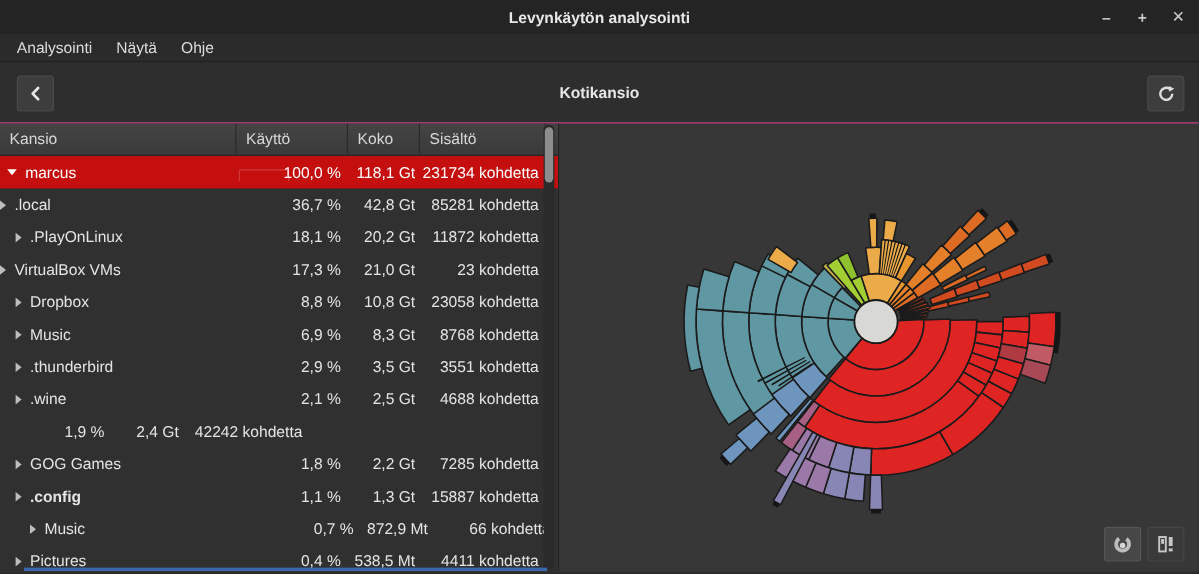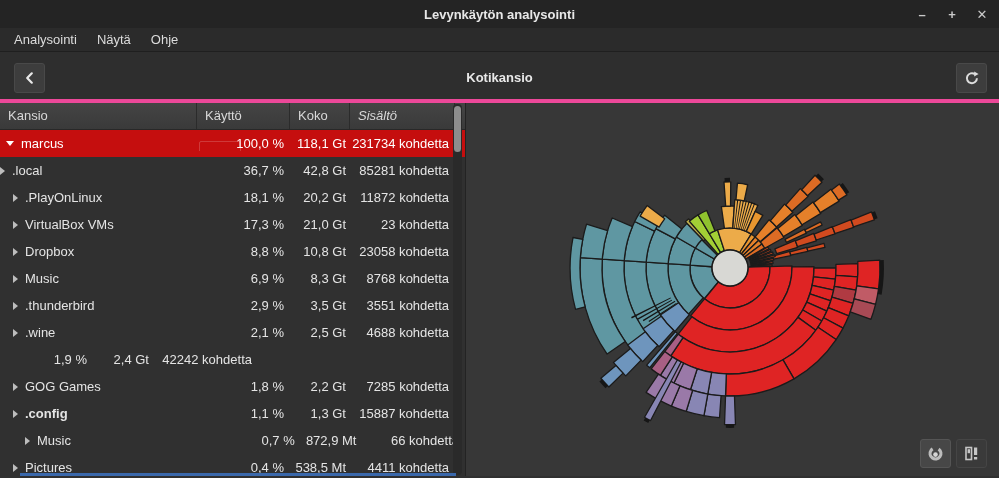"Kotikansio" .headerbar { border-bottom: 4px solid #ec4899 -> 1px solid #ec4899 }
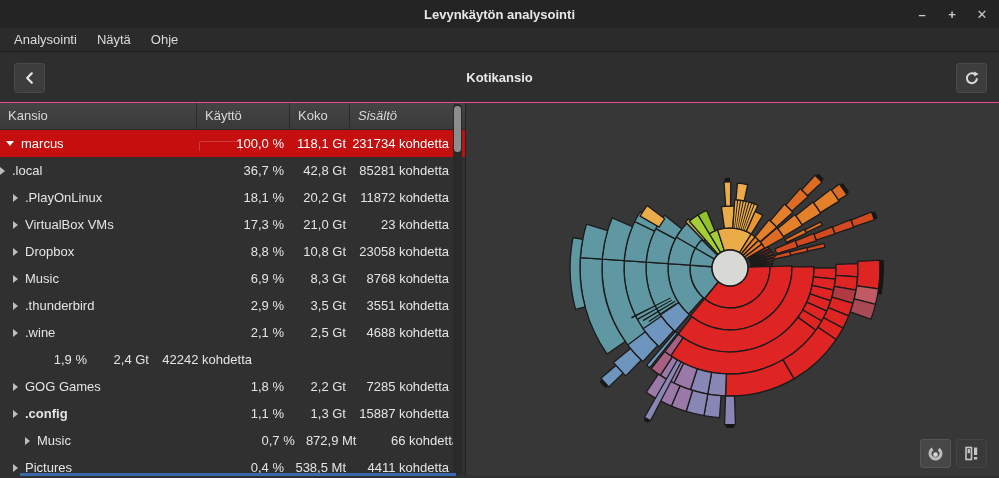"Sisältö" .hc.c3 { font-style: italic -> none }
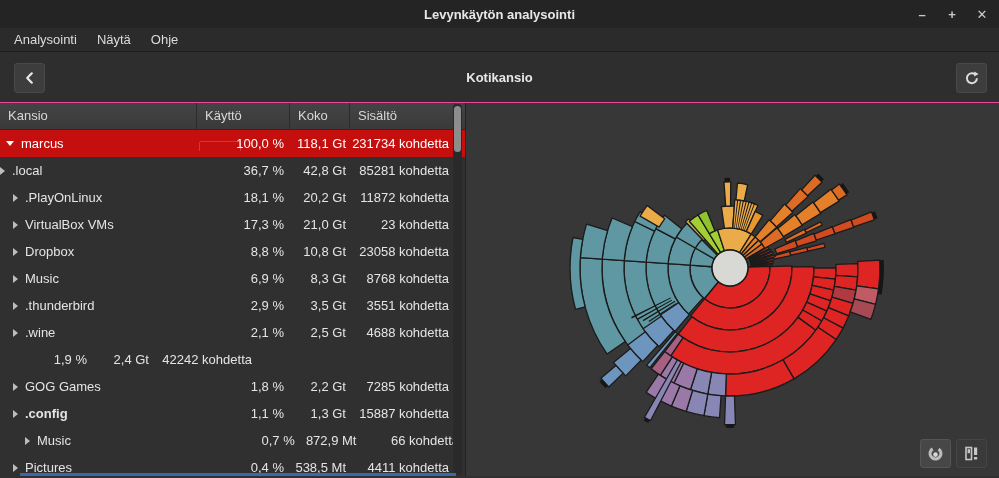"VirtualBox VMs" div.cell { padding-left: 13px -> none }
